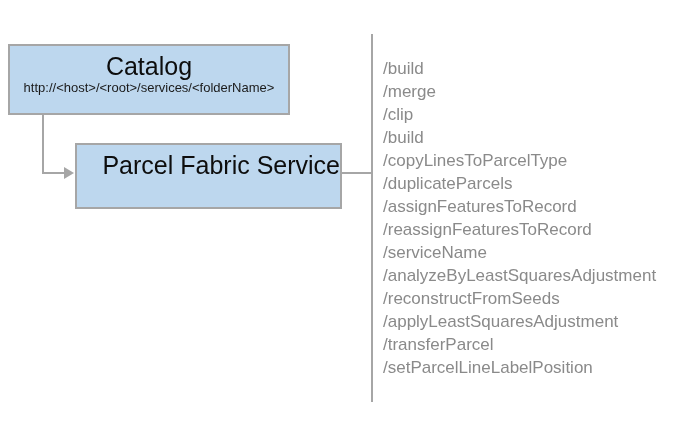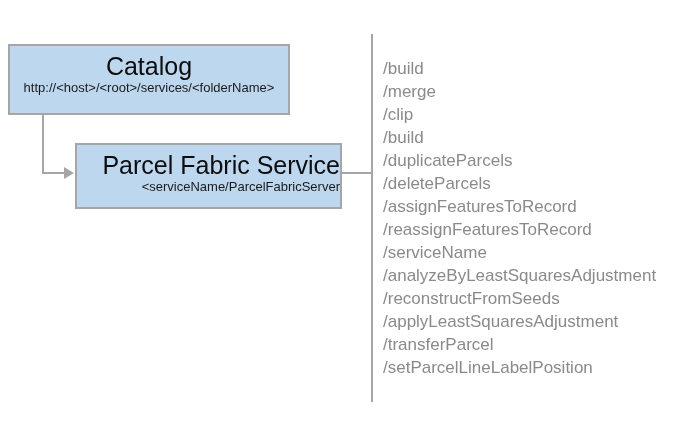"/copyLinesToParcelType" li.endpoint { html: none -> <li>/copyLinesToParcelType</li> }
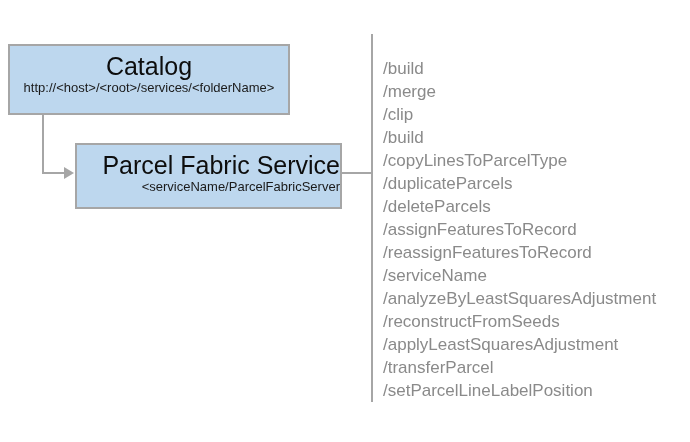"<serviceName/ParcelFabricServer" div.box-subtitle { html: <div>&lt;serviceName/ParcelFabricServer</div> -> none }
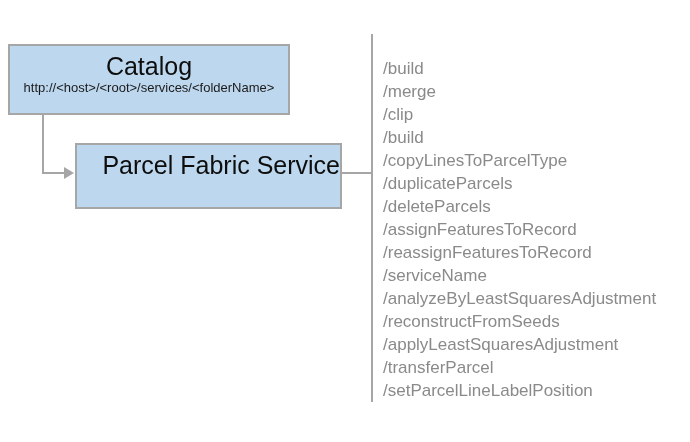"/deleteParcels" li.endpoint { html: <li>/deleteParcels</li> -> none }
